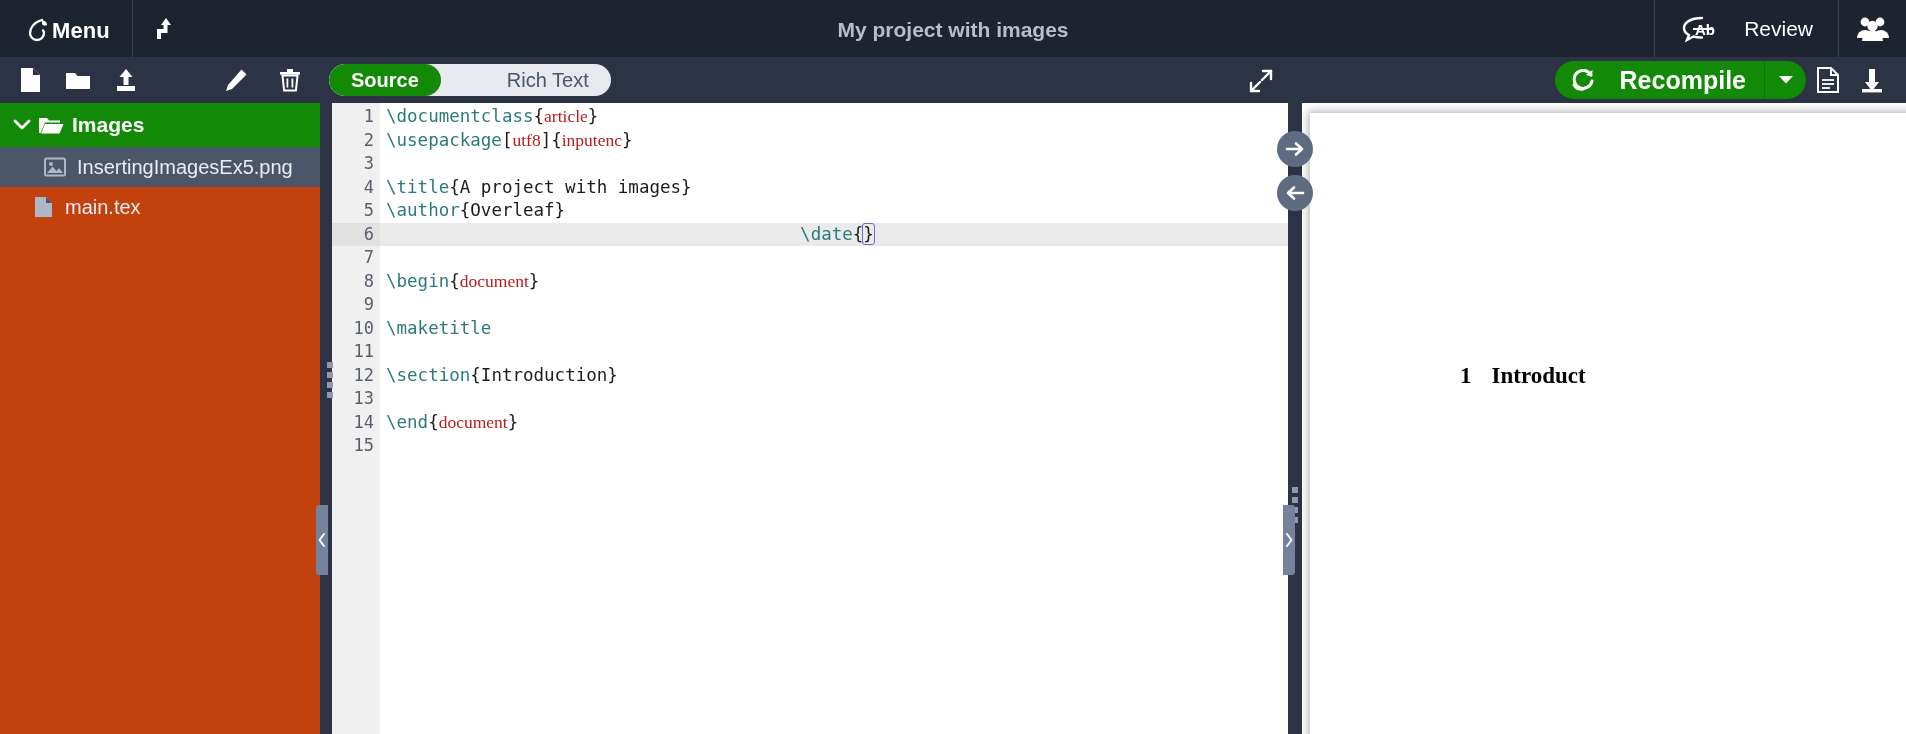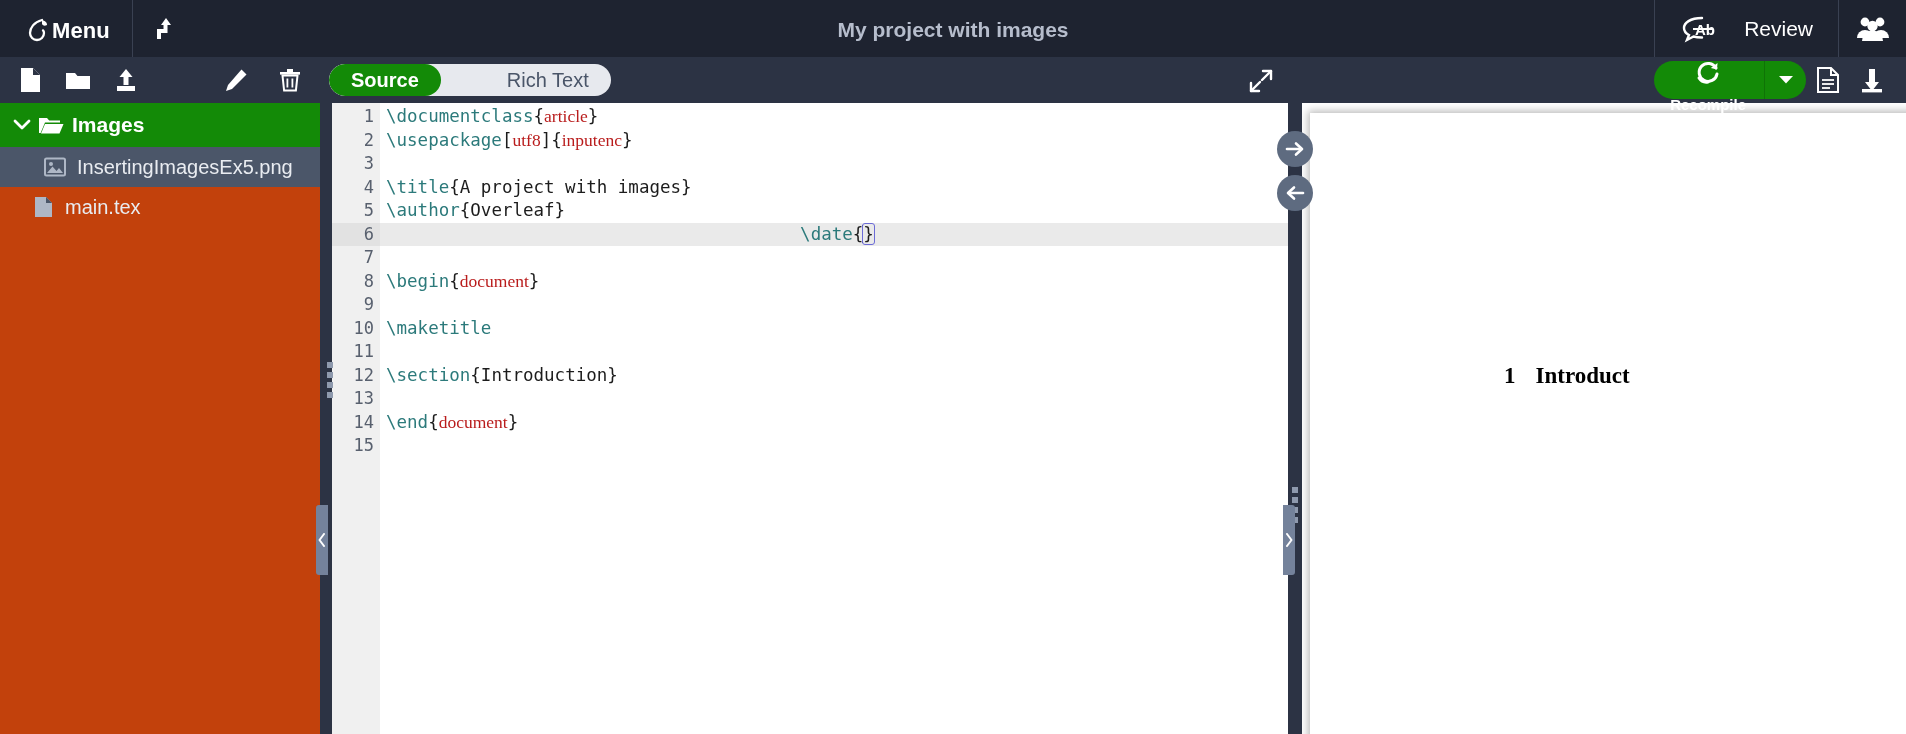"Recompile" .recompile-btn { flex-direction: column -> none; font-size: 15px -> 25px; gap: 11px -> 25px }
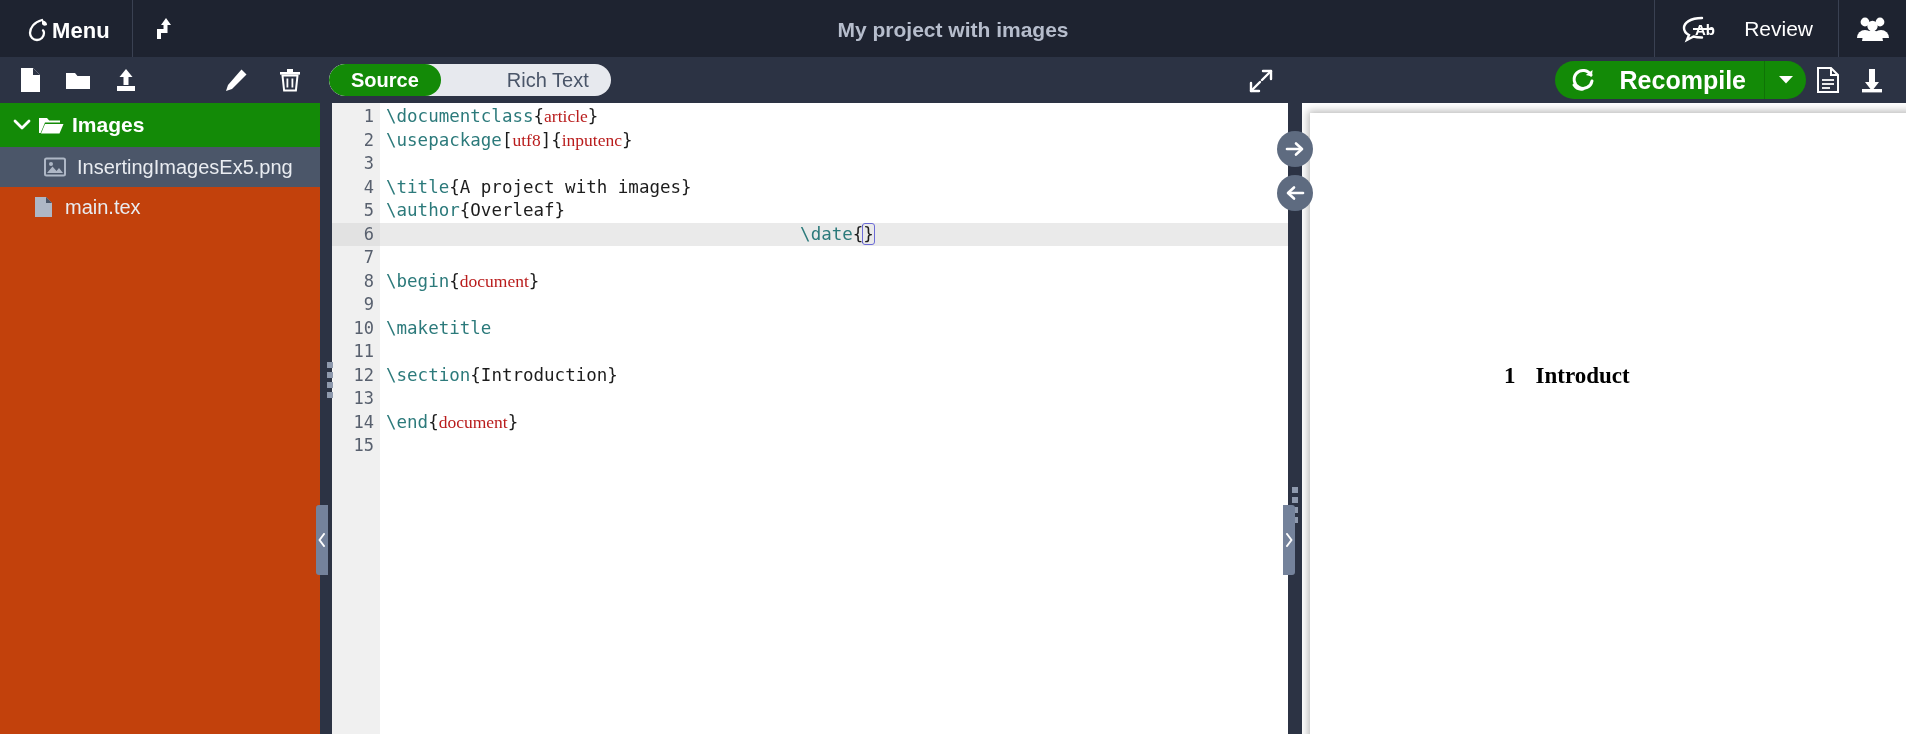"1 Introduct" .pdf-heading { margin-left: 44px -> none }
